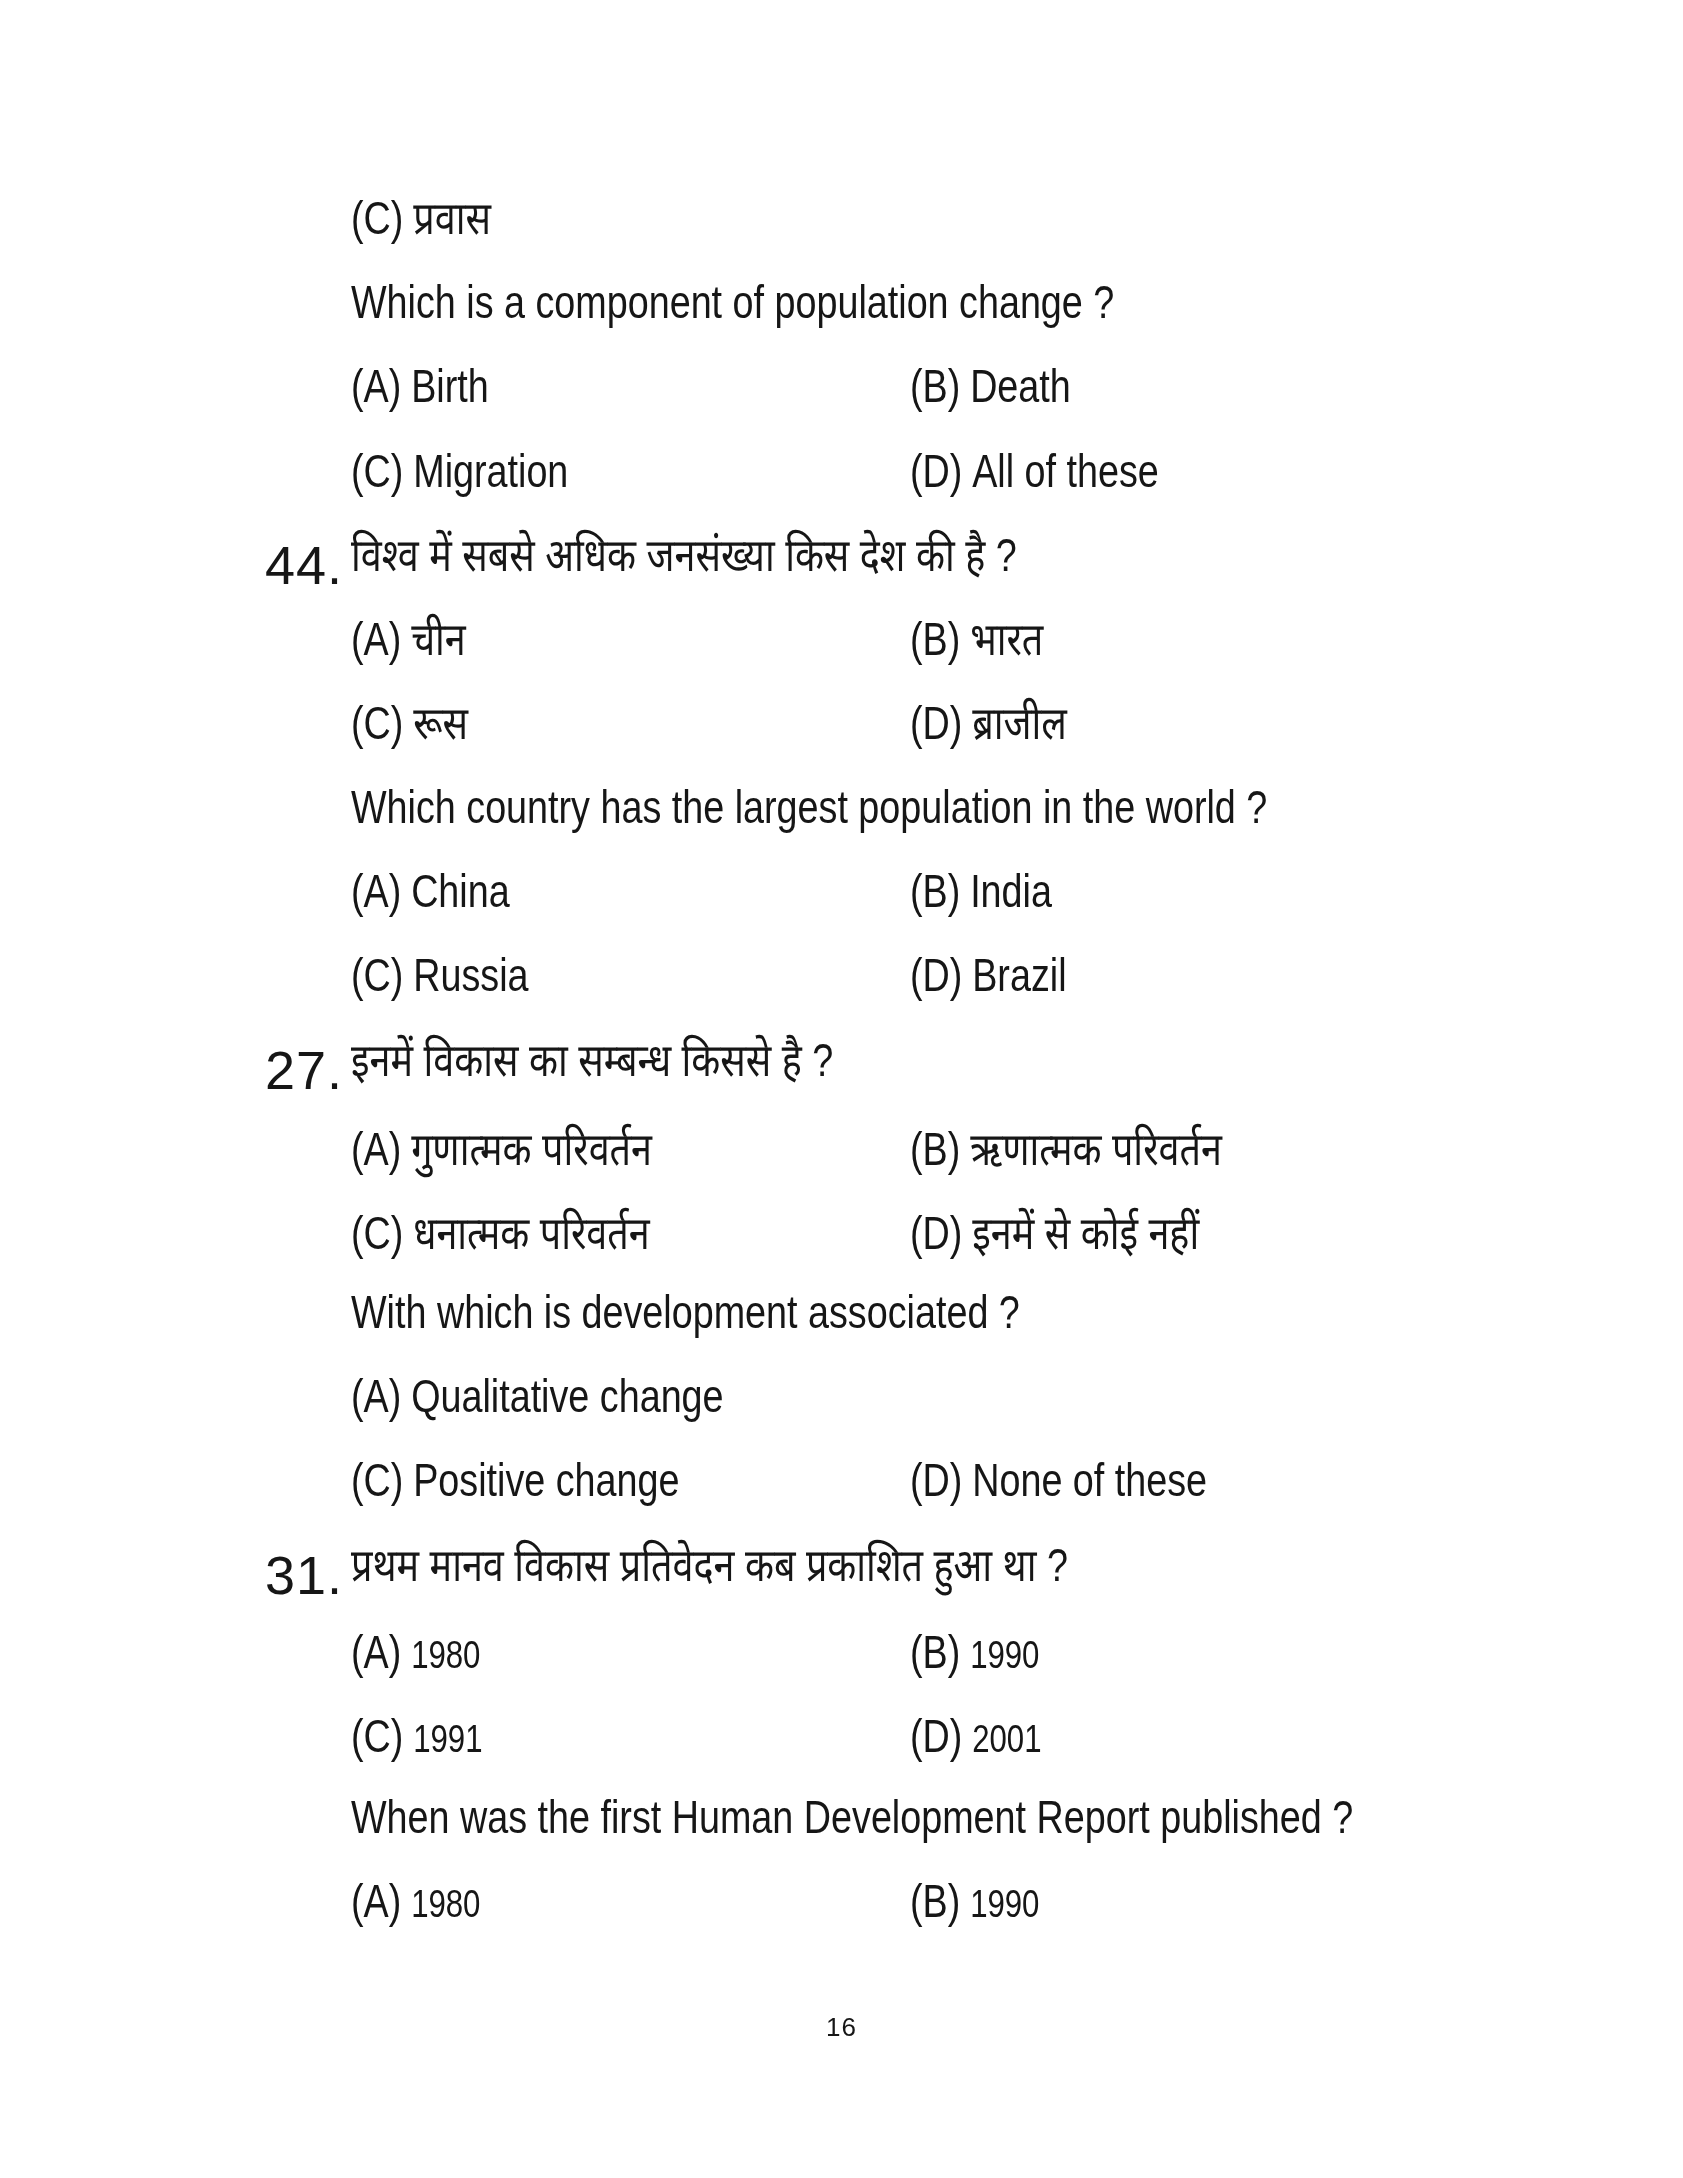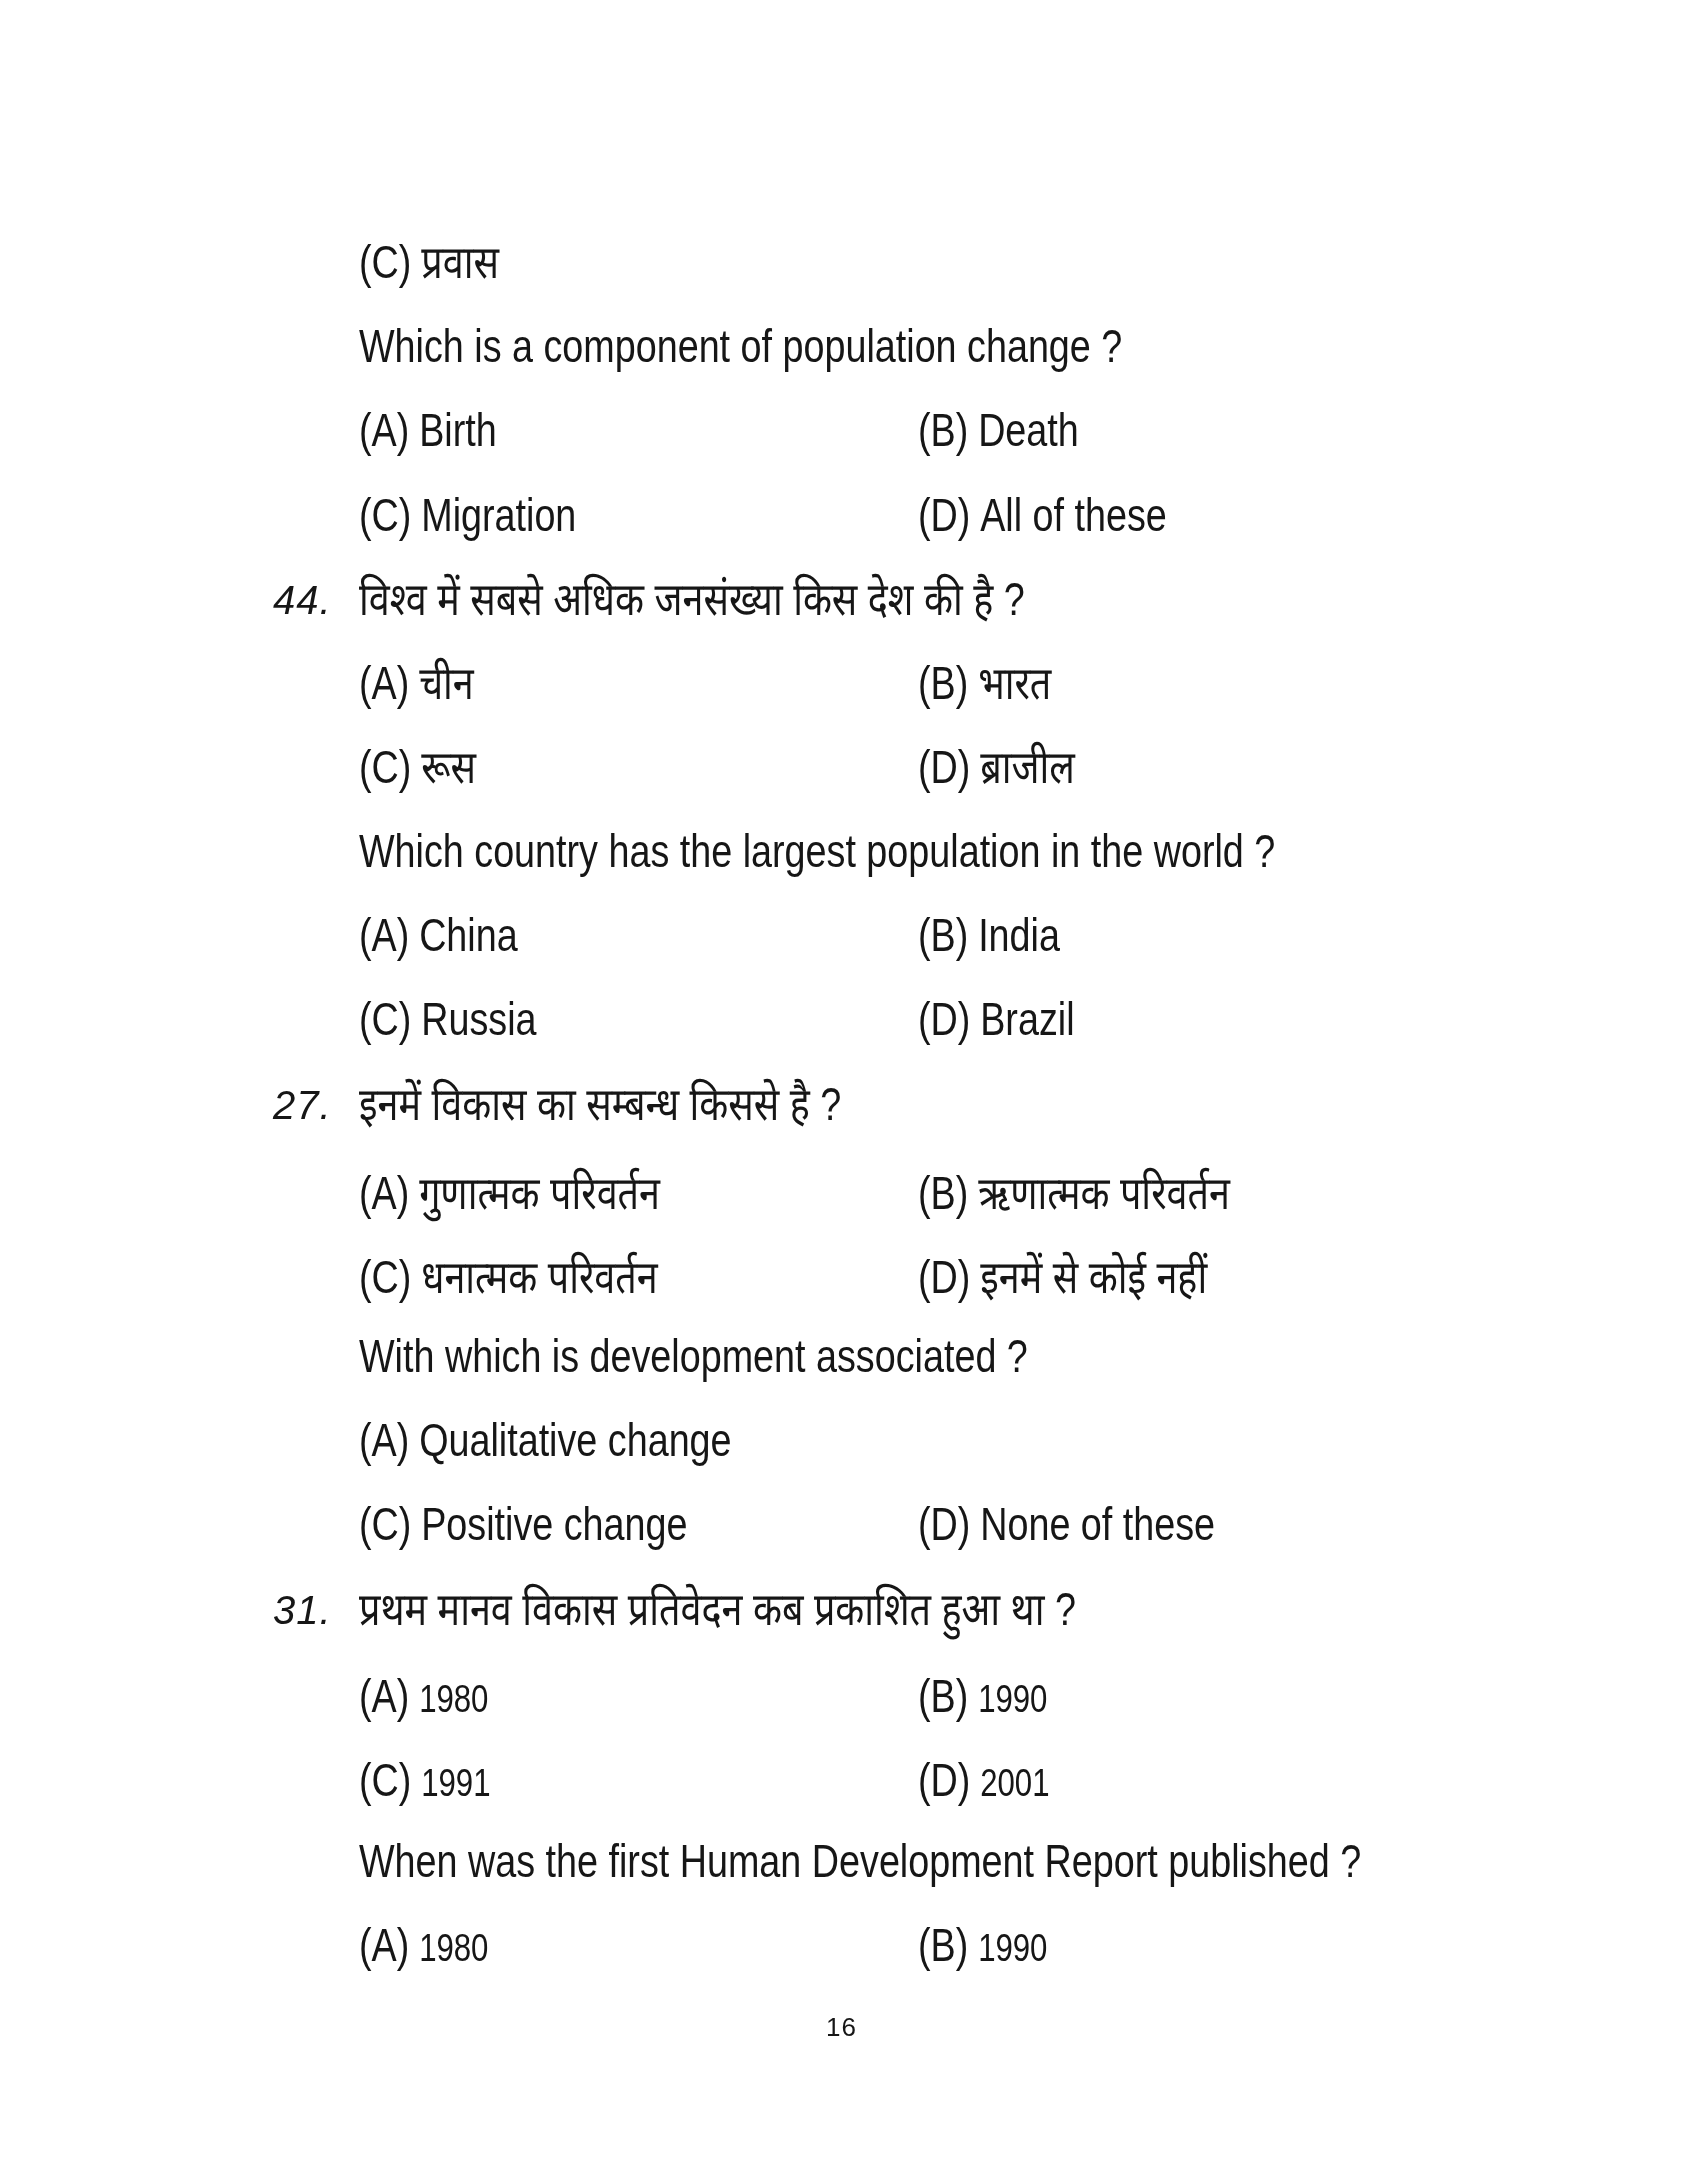"(C) प्रवास" .row { left: 8px -> 0; margin-top: 44px -> none }
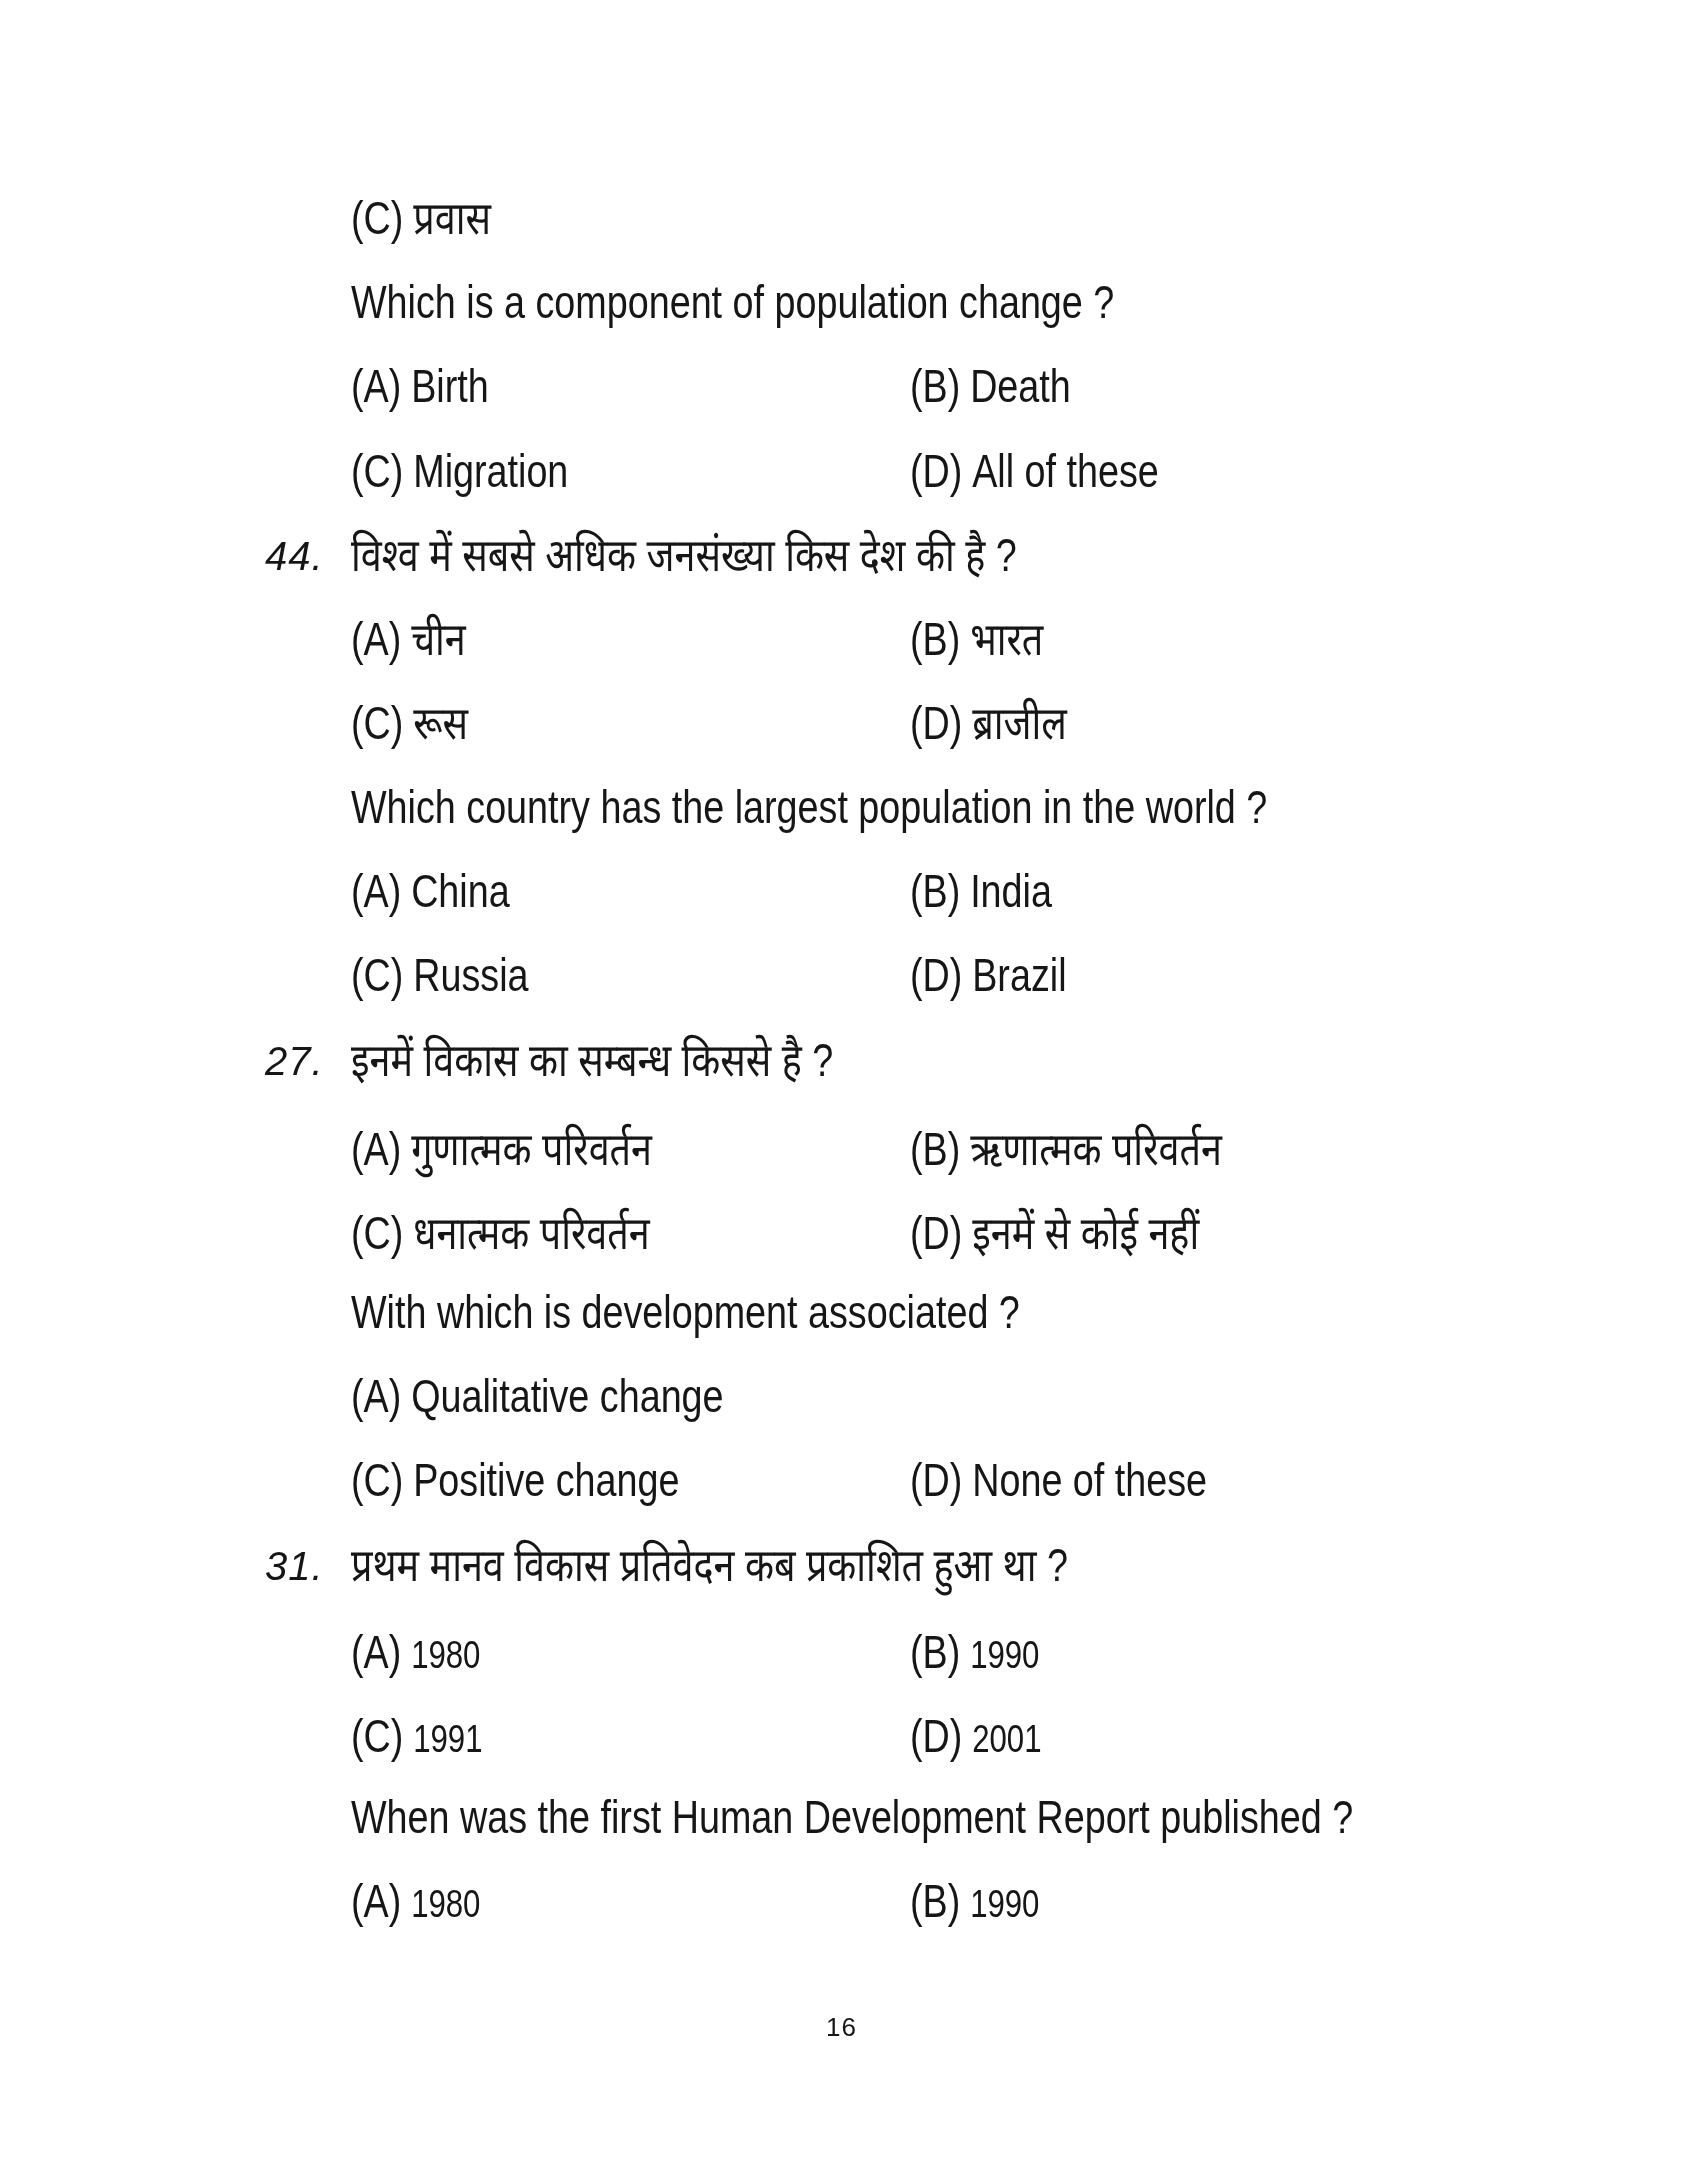"44." .qnum { font-size: 40px -> 54px; font-style: italic -> none }
